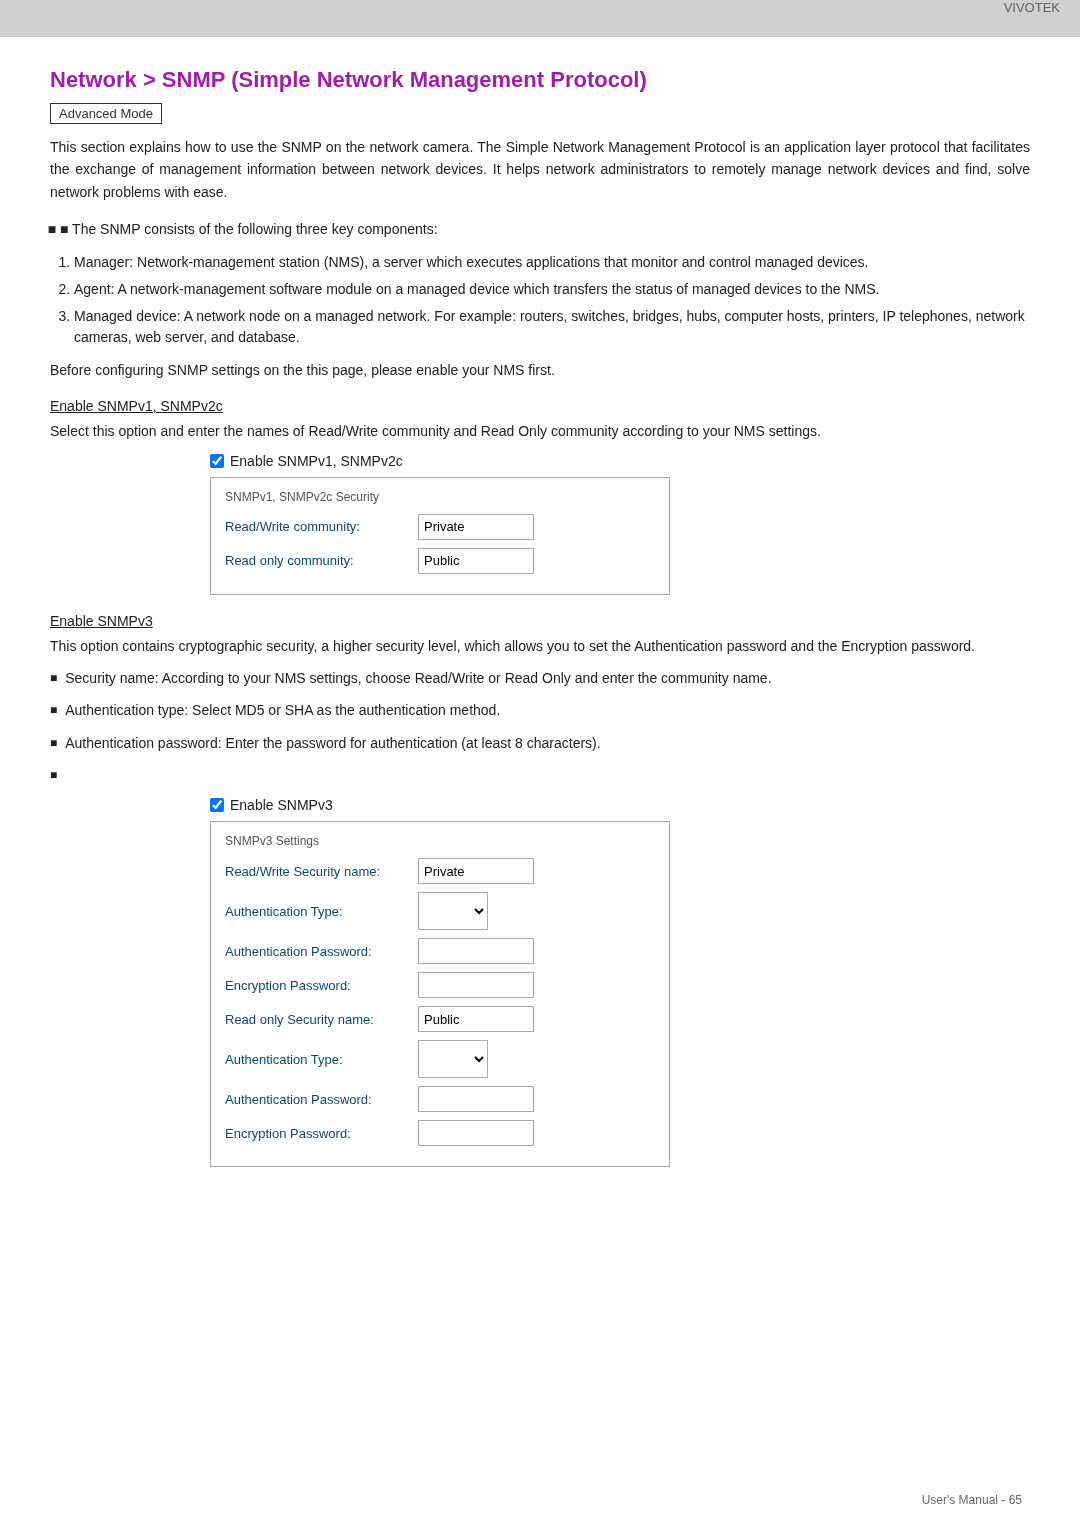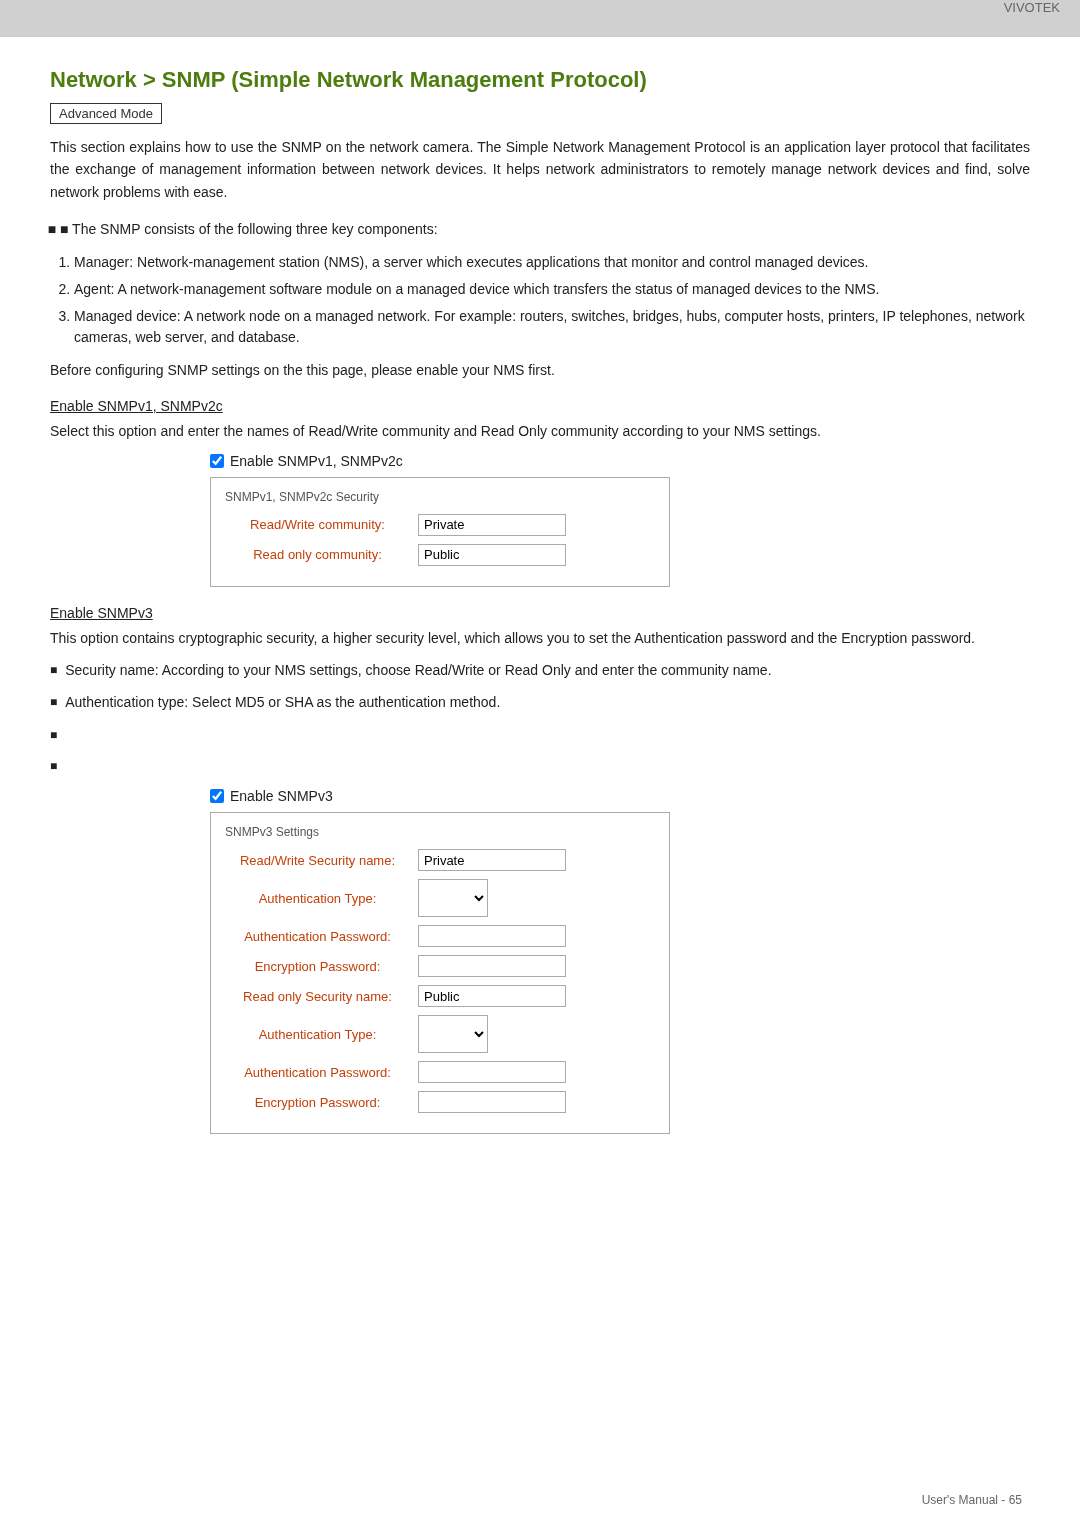"Network > SNMP (Simple Network" .page-title { color: #4d7c0f -> #a21caf }
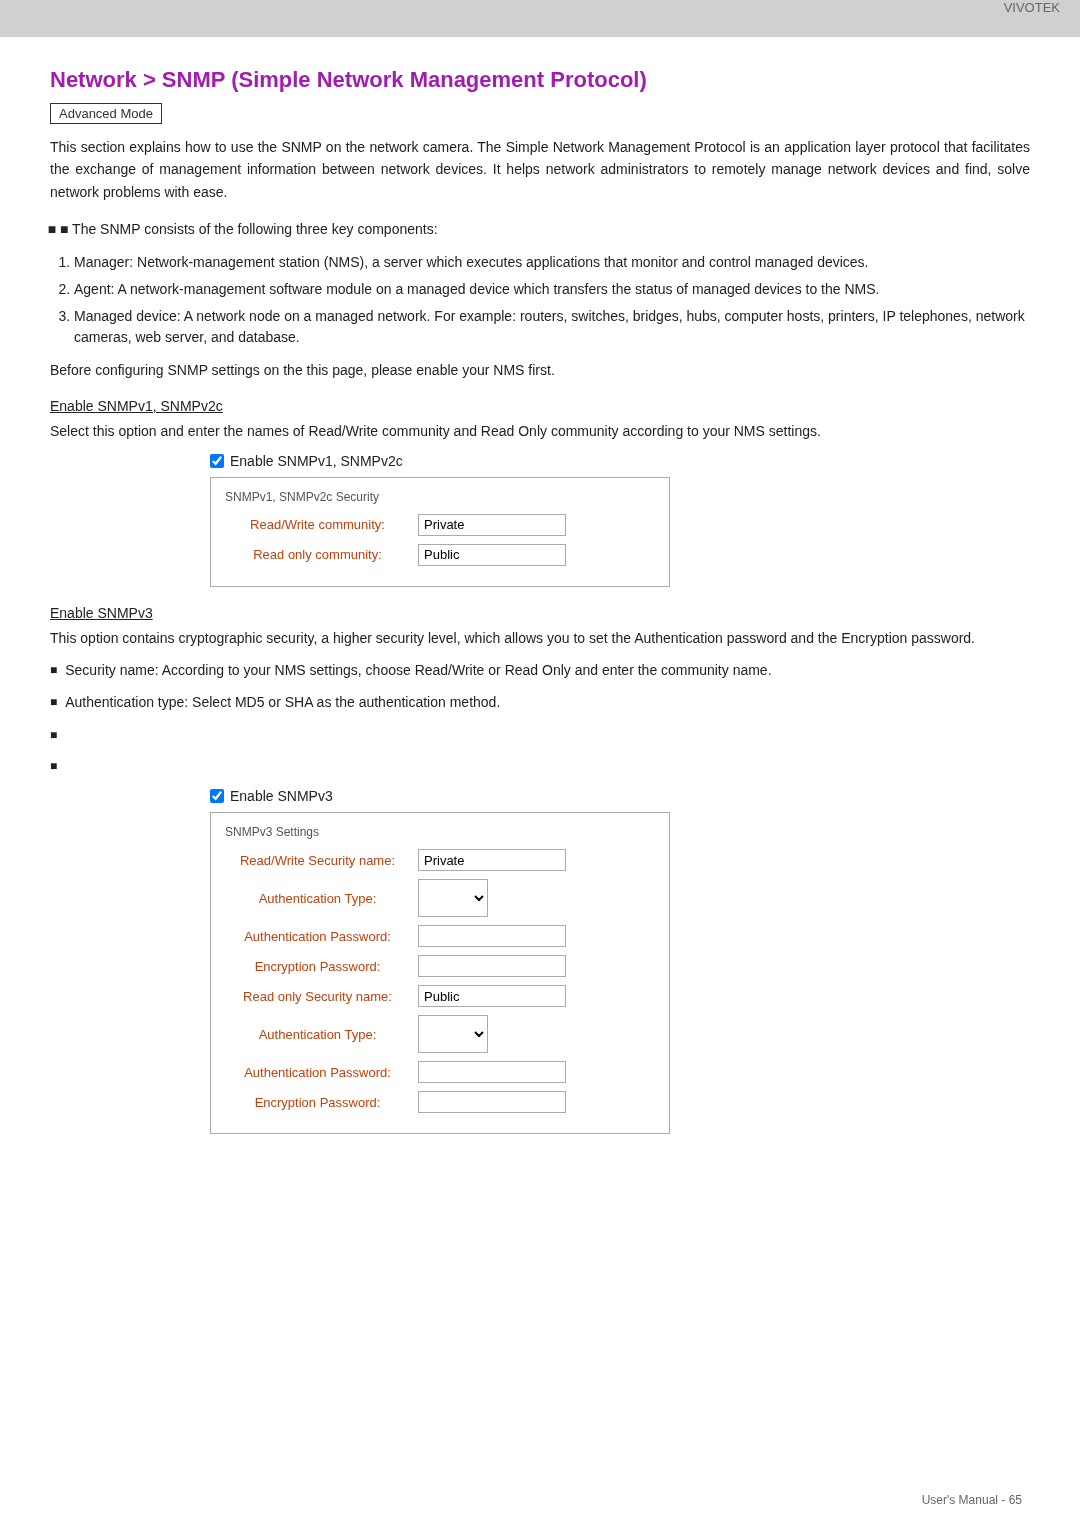"Read/Write community:" .field-label { color: #c2410c -> #0c4a6e; text-align: center -> left }
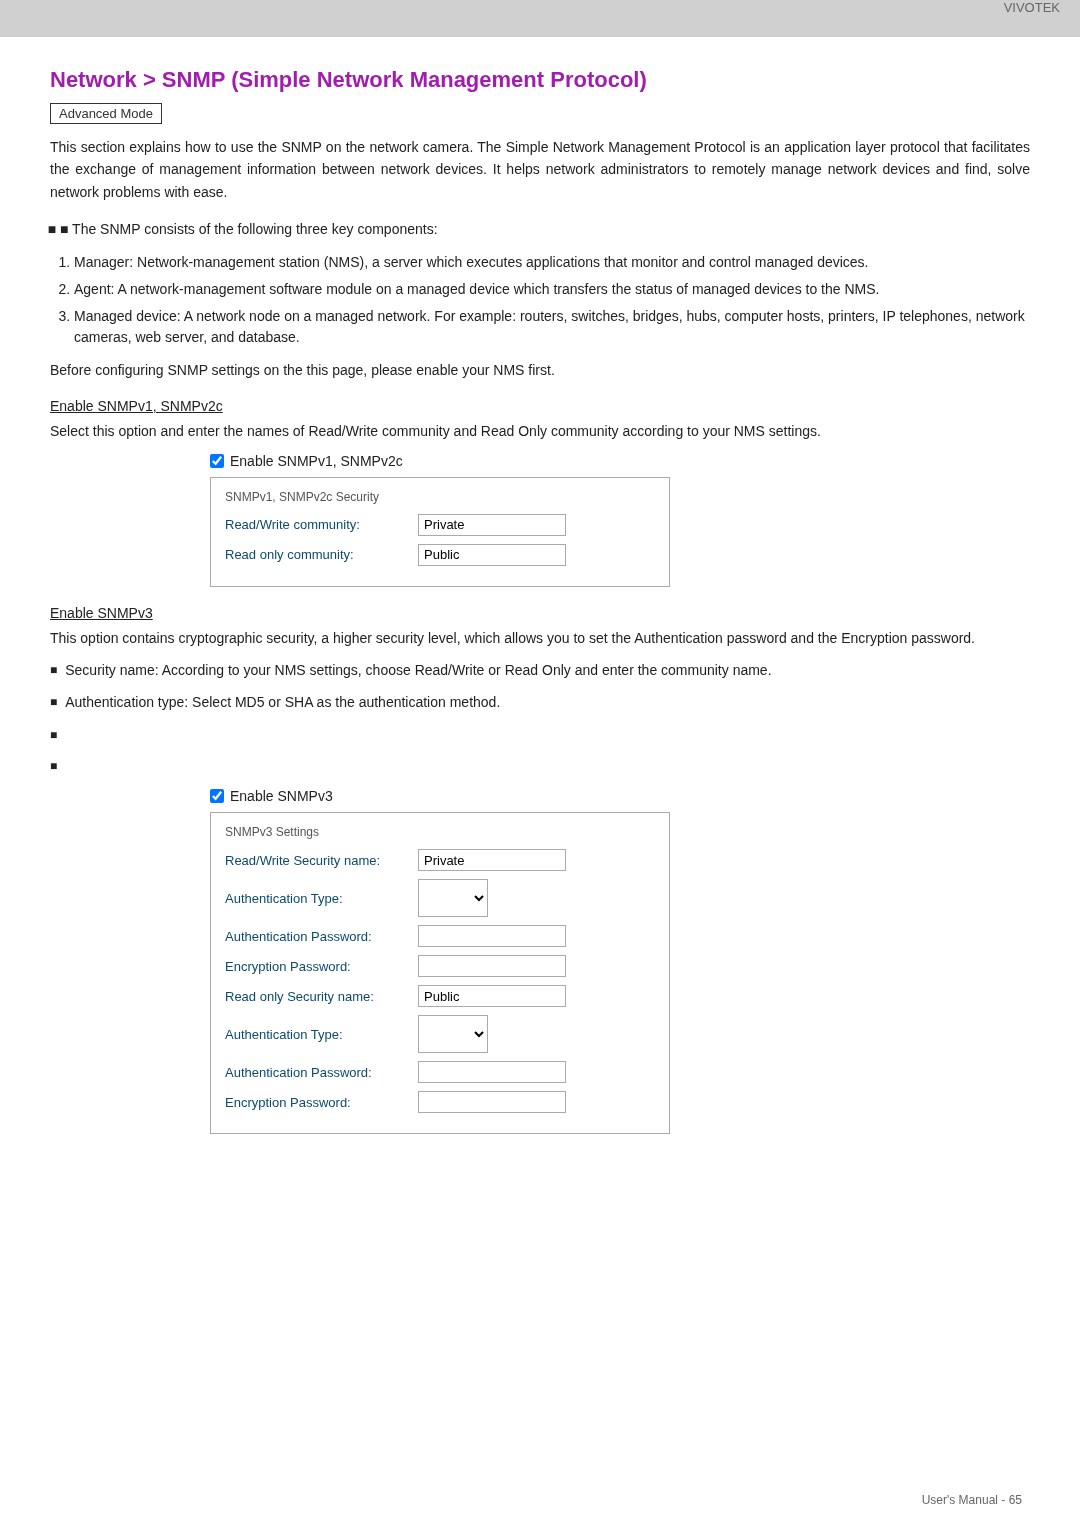"Private" .field-input { padding: 2px 5px -> 12px 5px; width: 148px -> 116px }
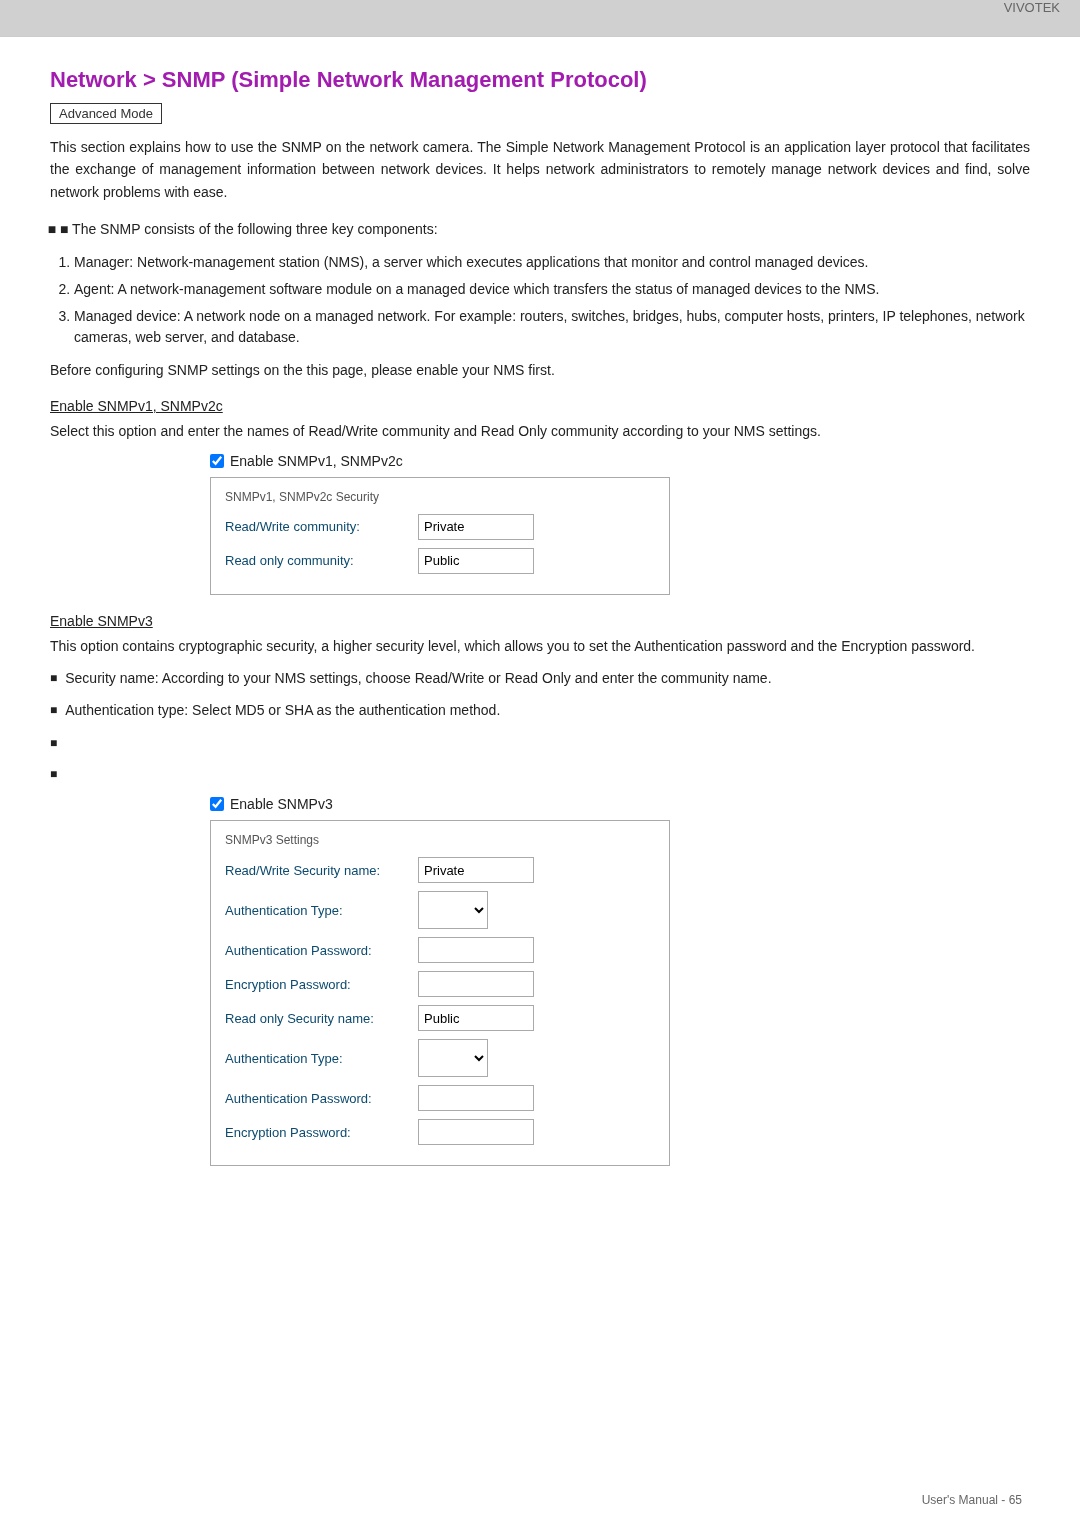"Authentication password: Enter the" span { html: none -> <span>Authentication password: Enter the password for authentication (at least 8 characters).</span> }
